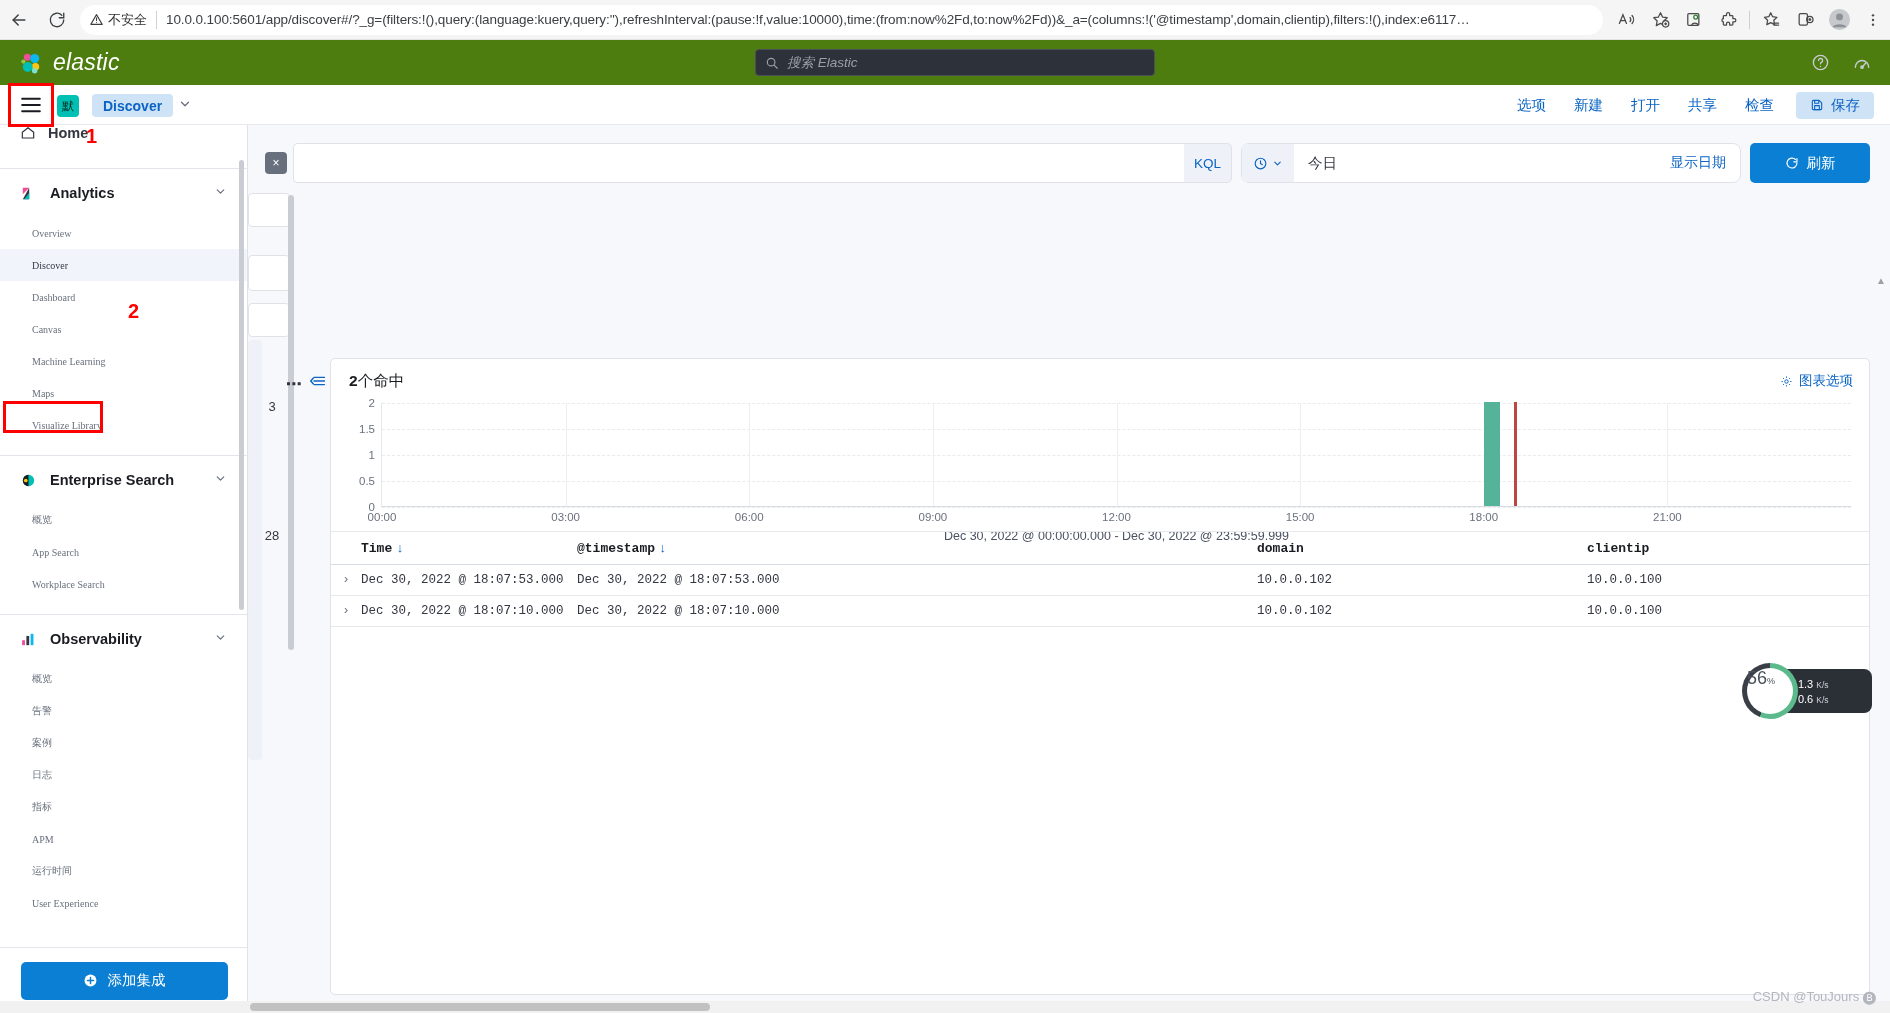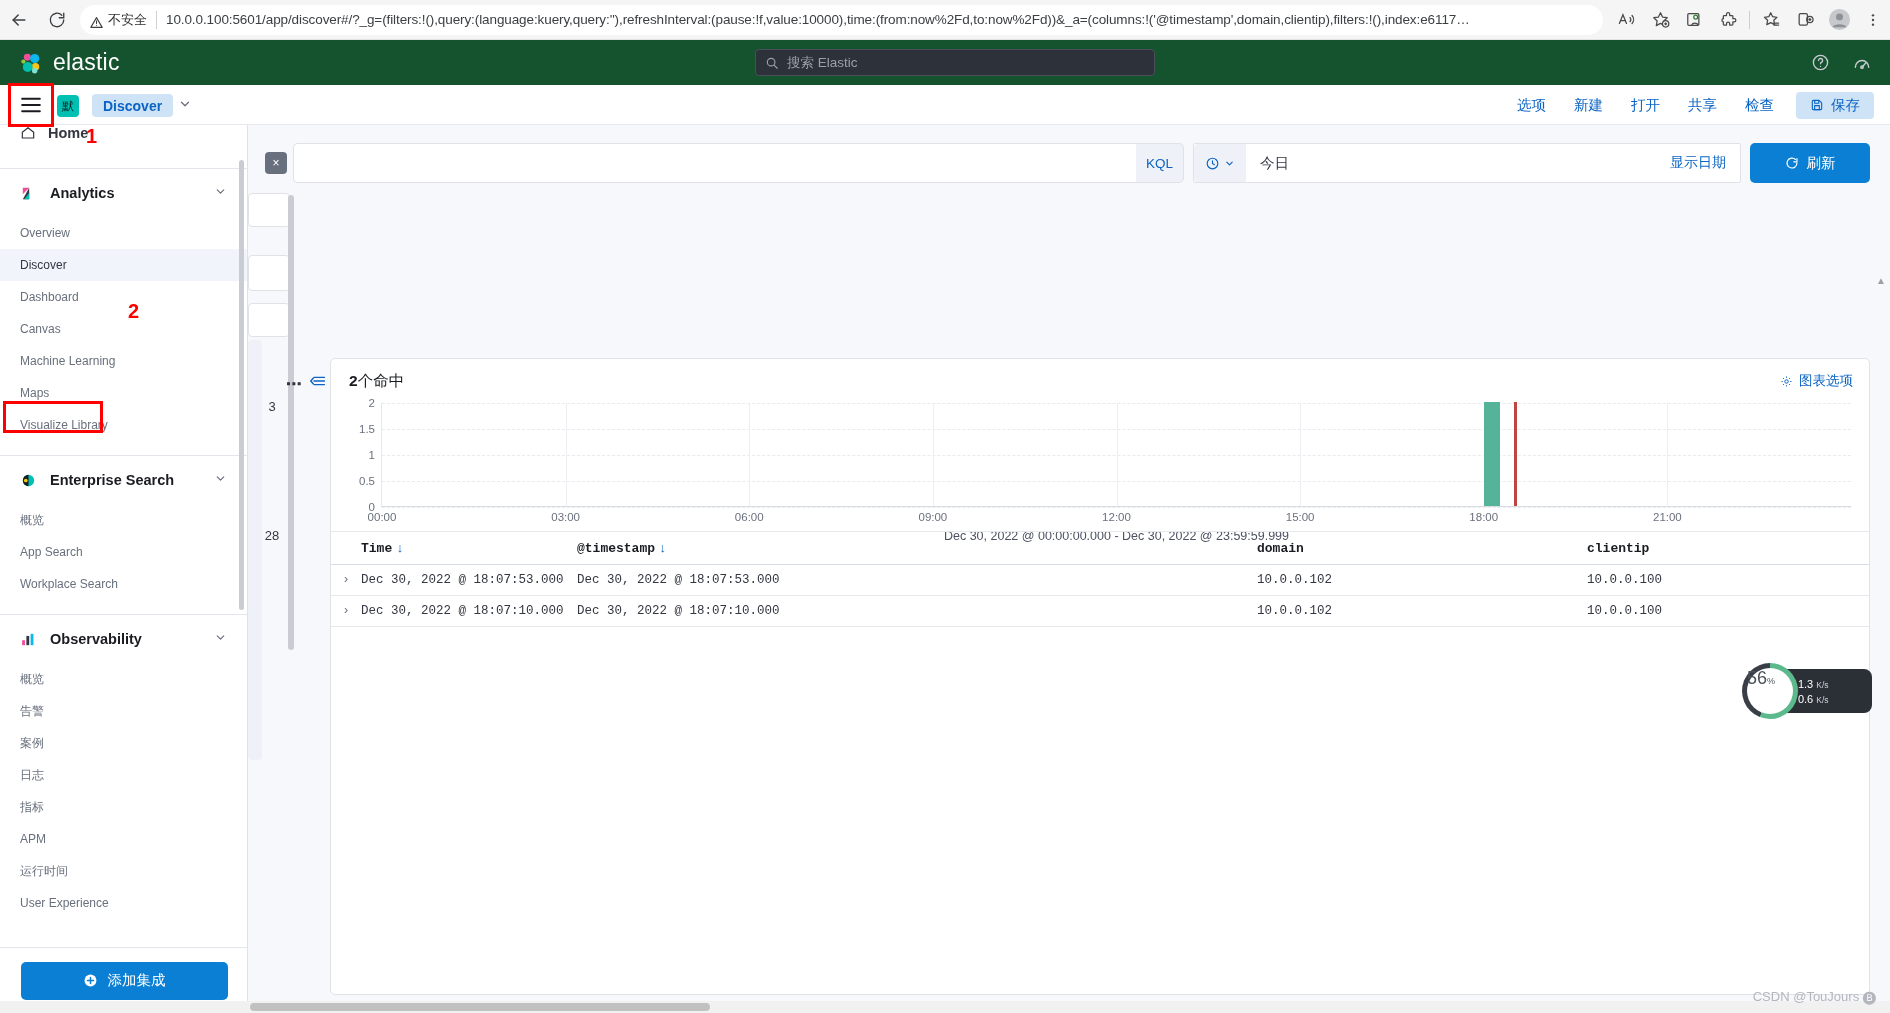"不安全" #security-chip { align-items: flex-end -> center }
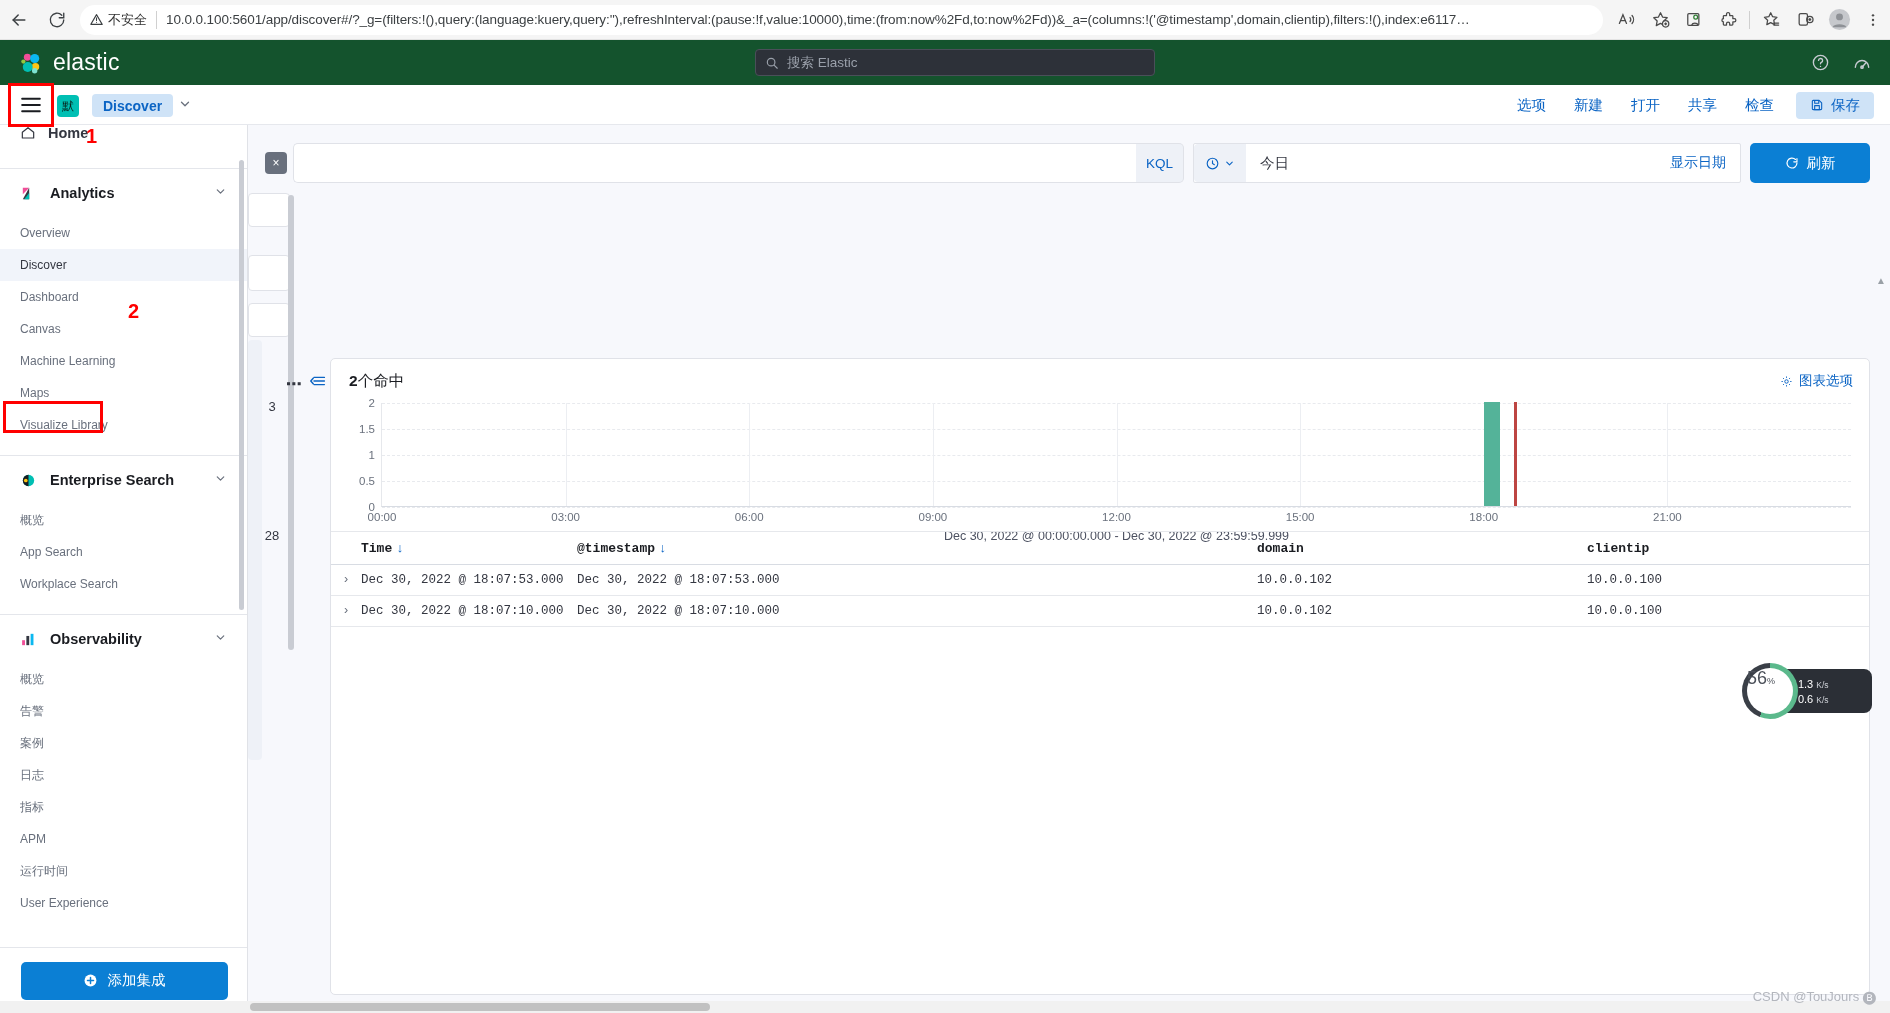"elastic" #elastic-header { background: #14532d -> #4d7c0f; font-style: none -> italic }
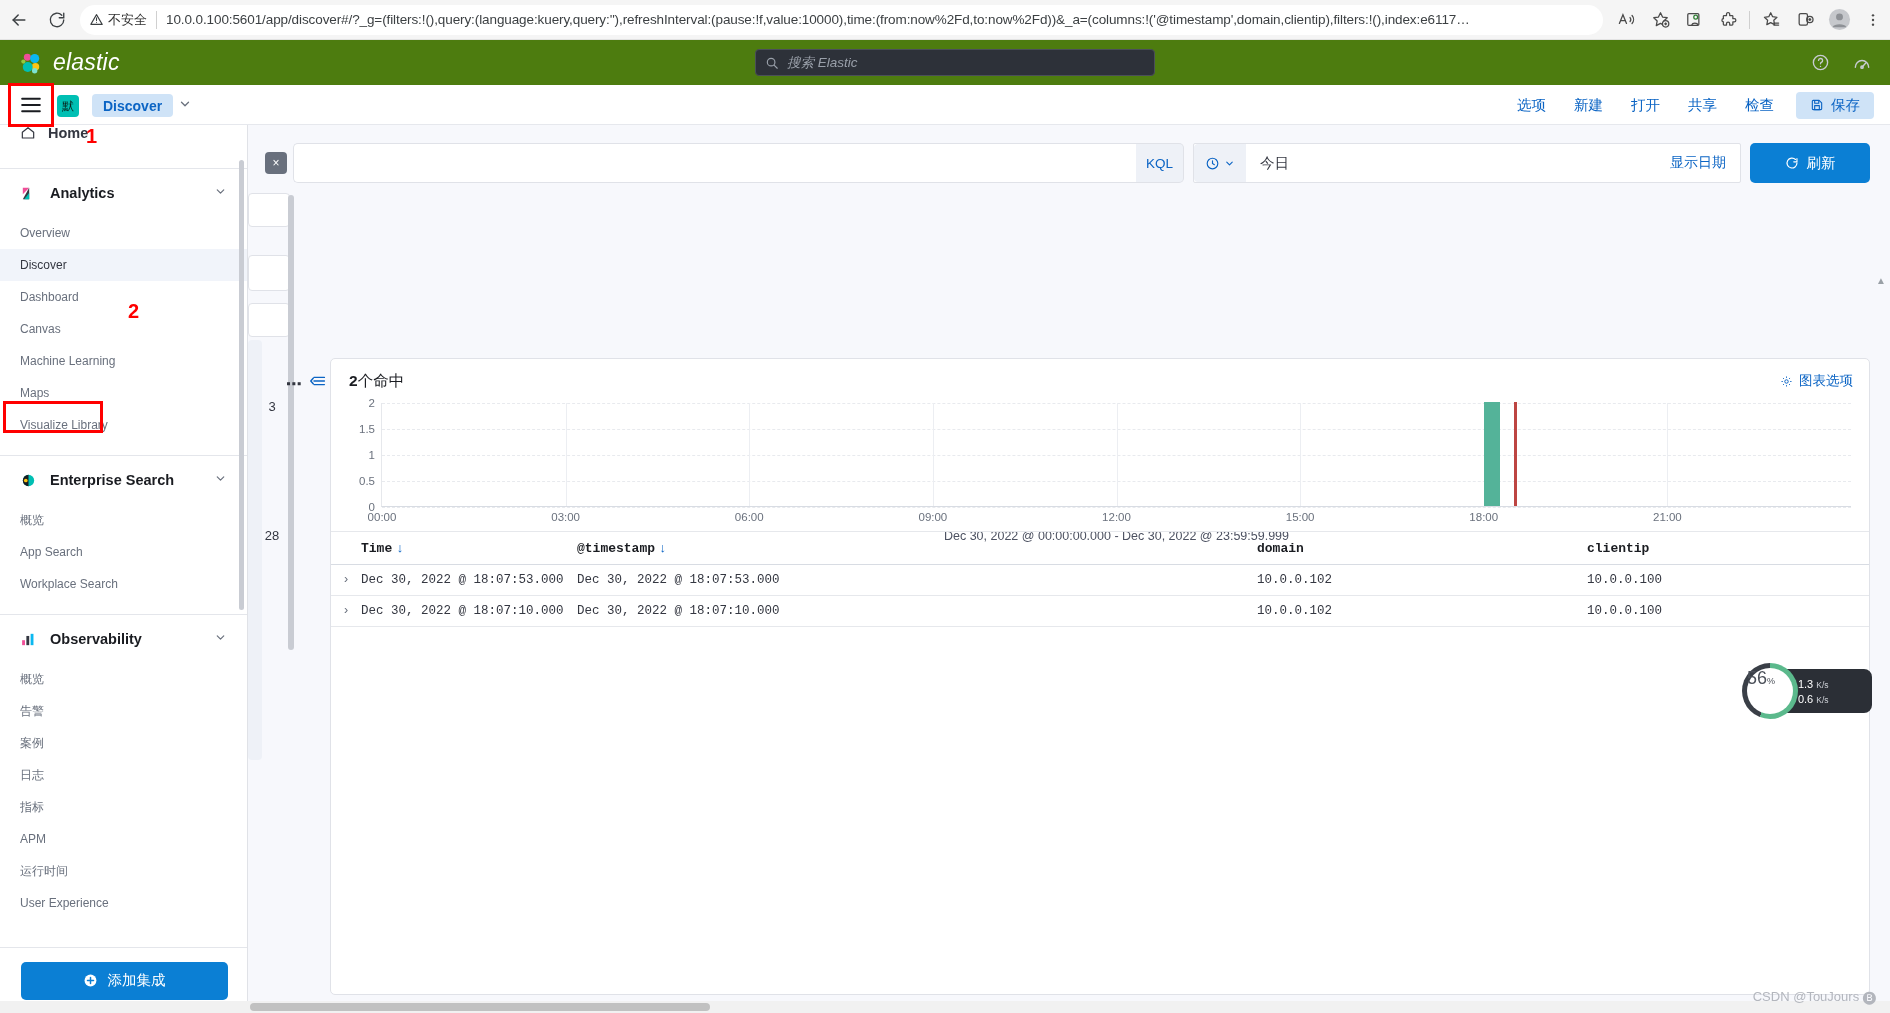"今日" #time-picker { border-radius: 2px -> 8px; width: 548px -> 500px }
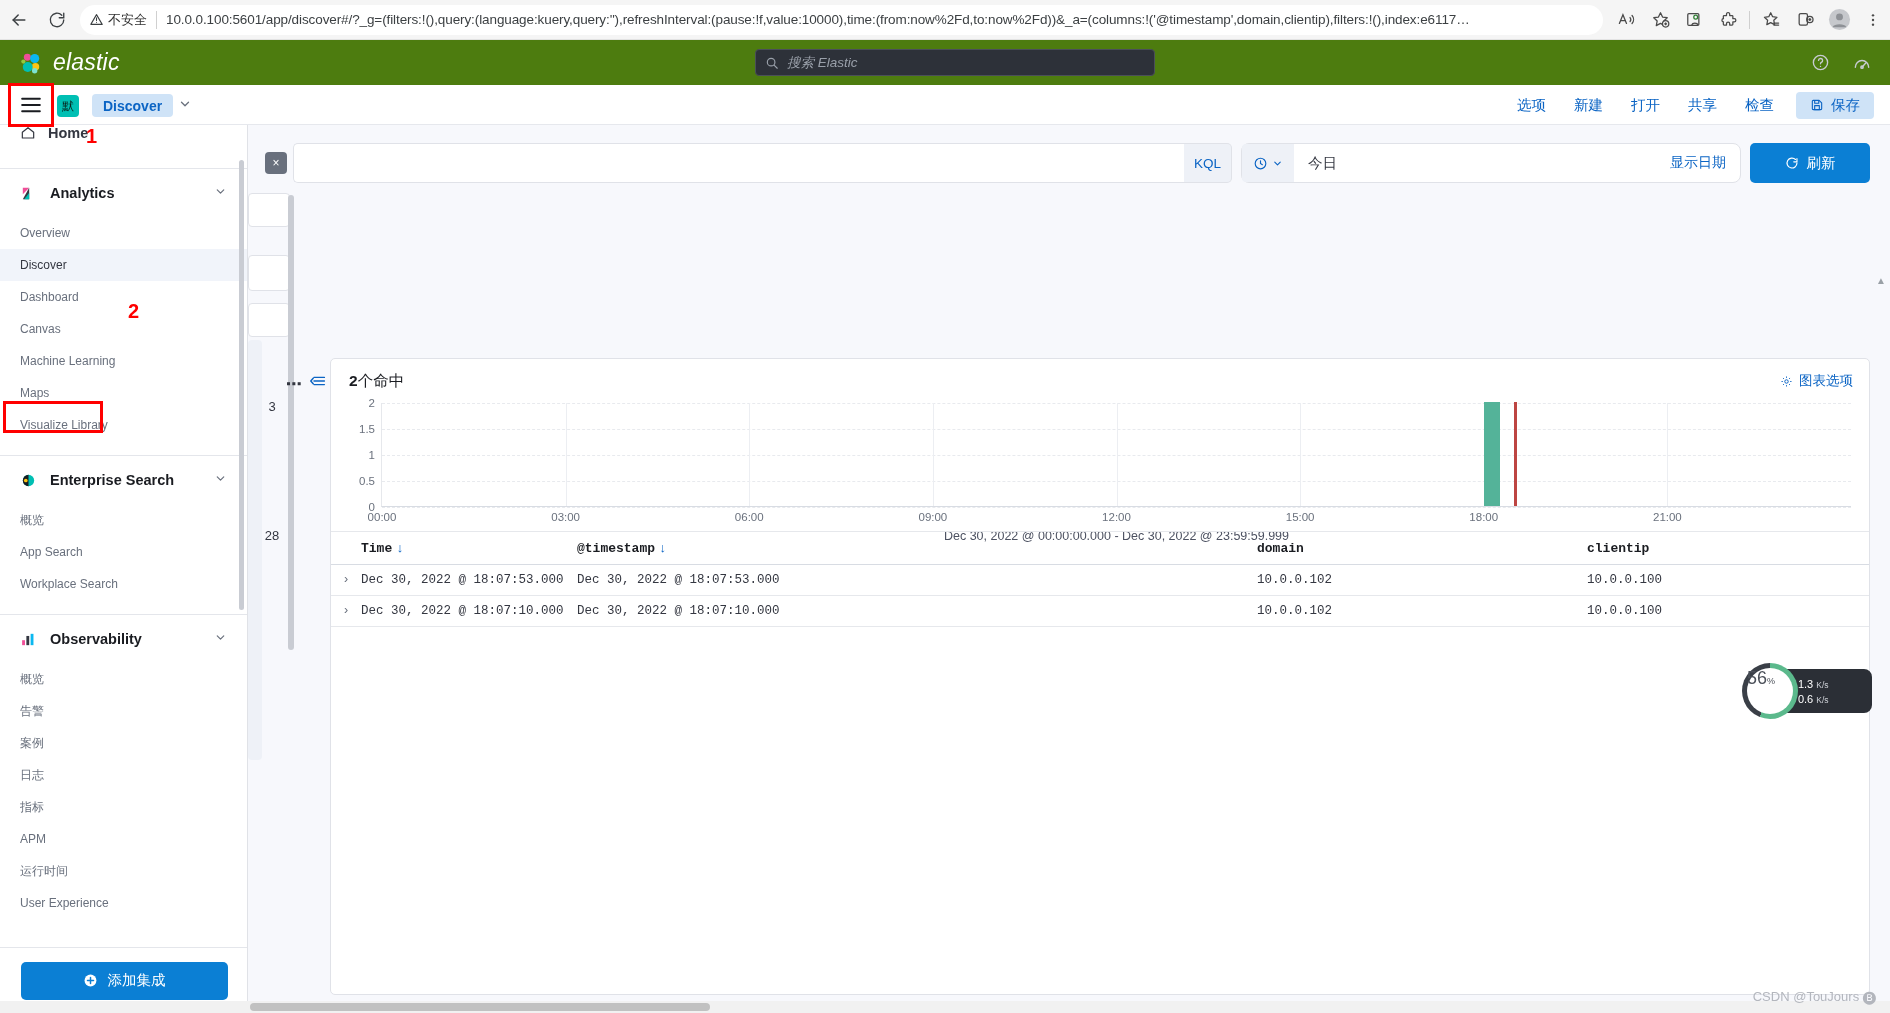"Overview" .sb-item { font-family: none -> Liberation Serif, serif; font-size: 12px -> 10px; padding: 0 20px -> 0 32px }
